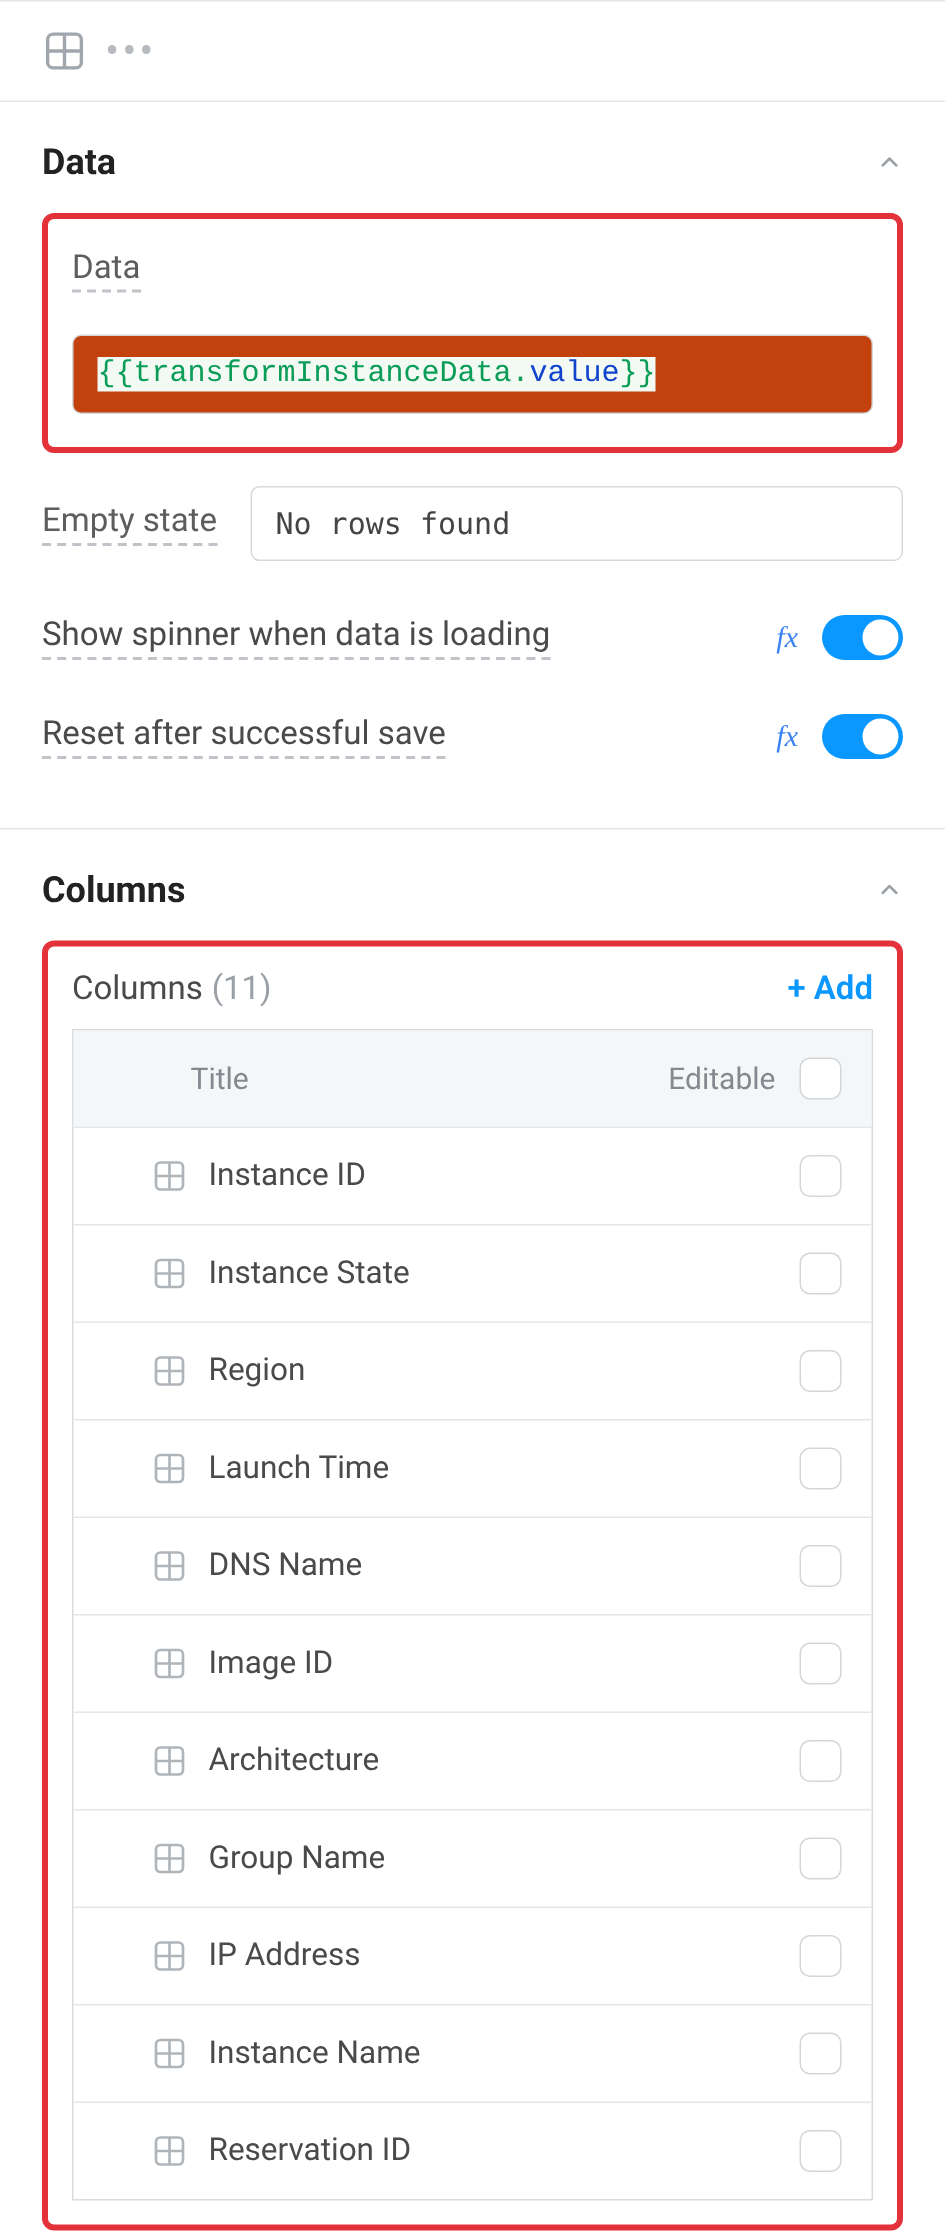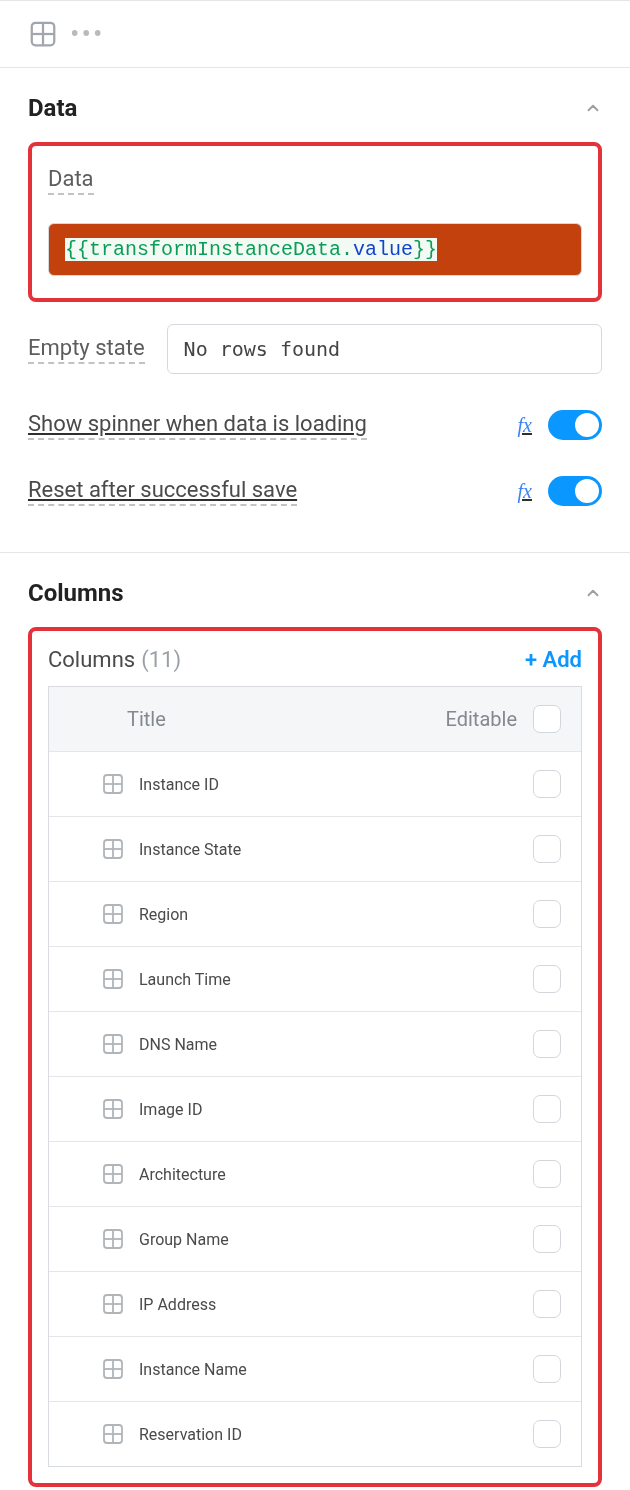"Show spinner when data is" .toggle-row { text-decoration: underline -> none }
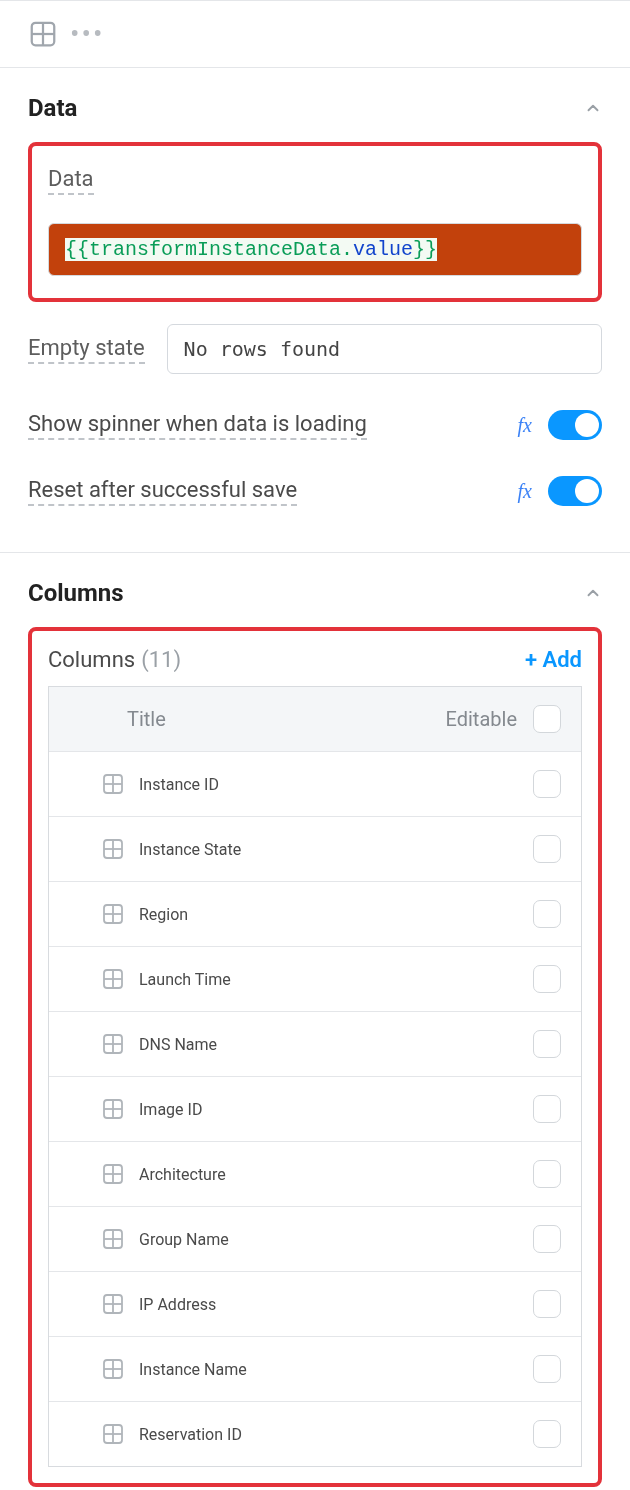"Instance ID" .cols-row { font-size: 16px -> 21px }
